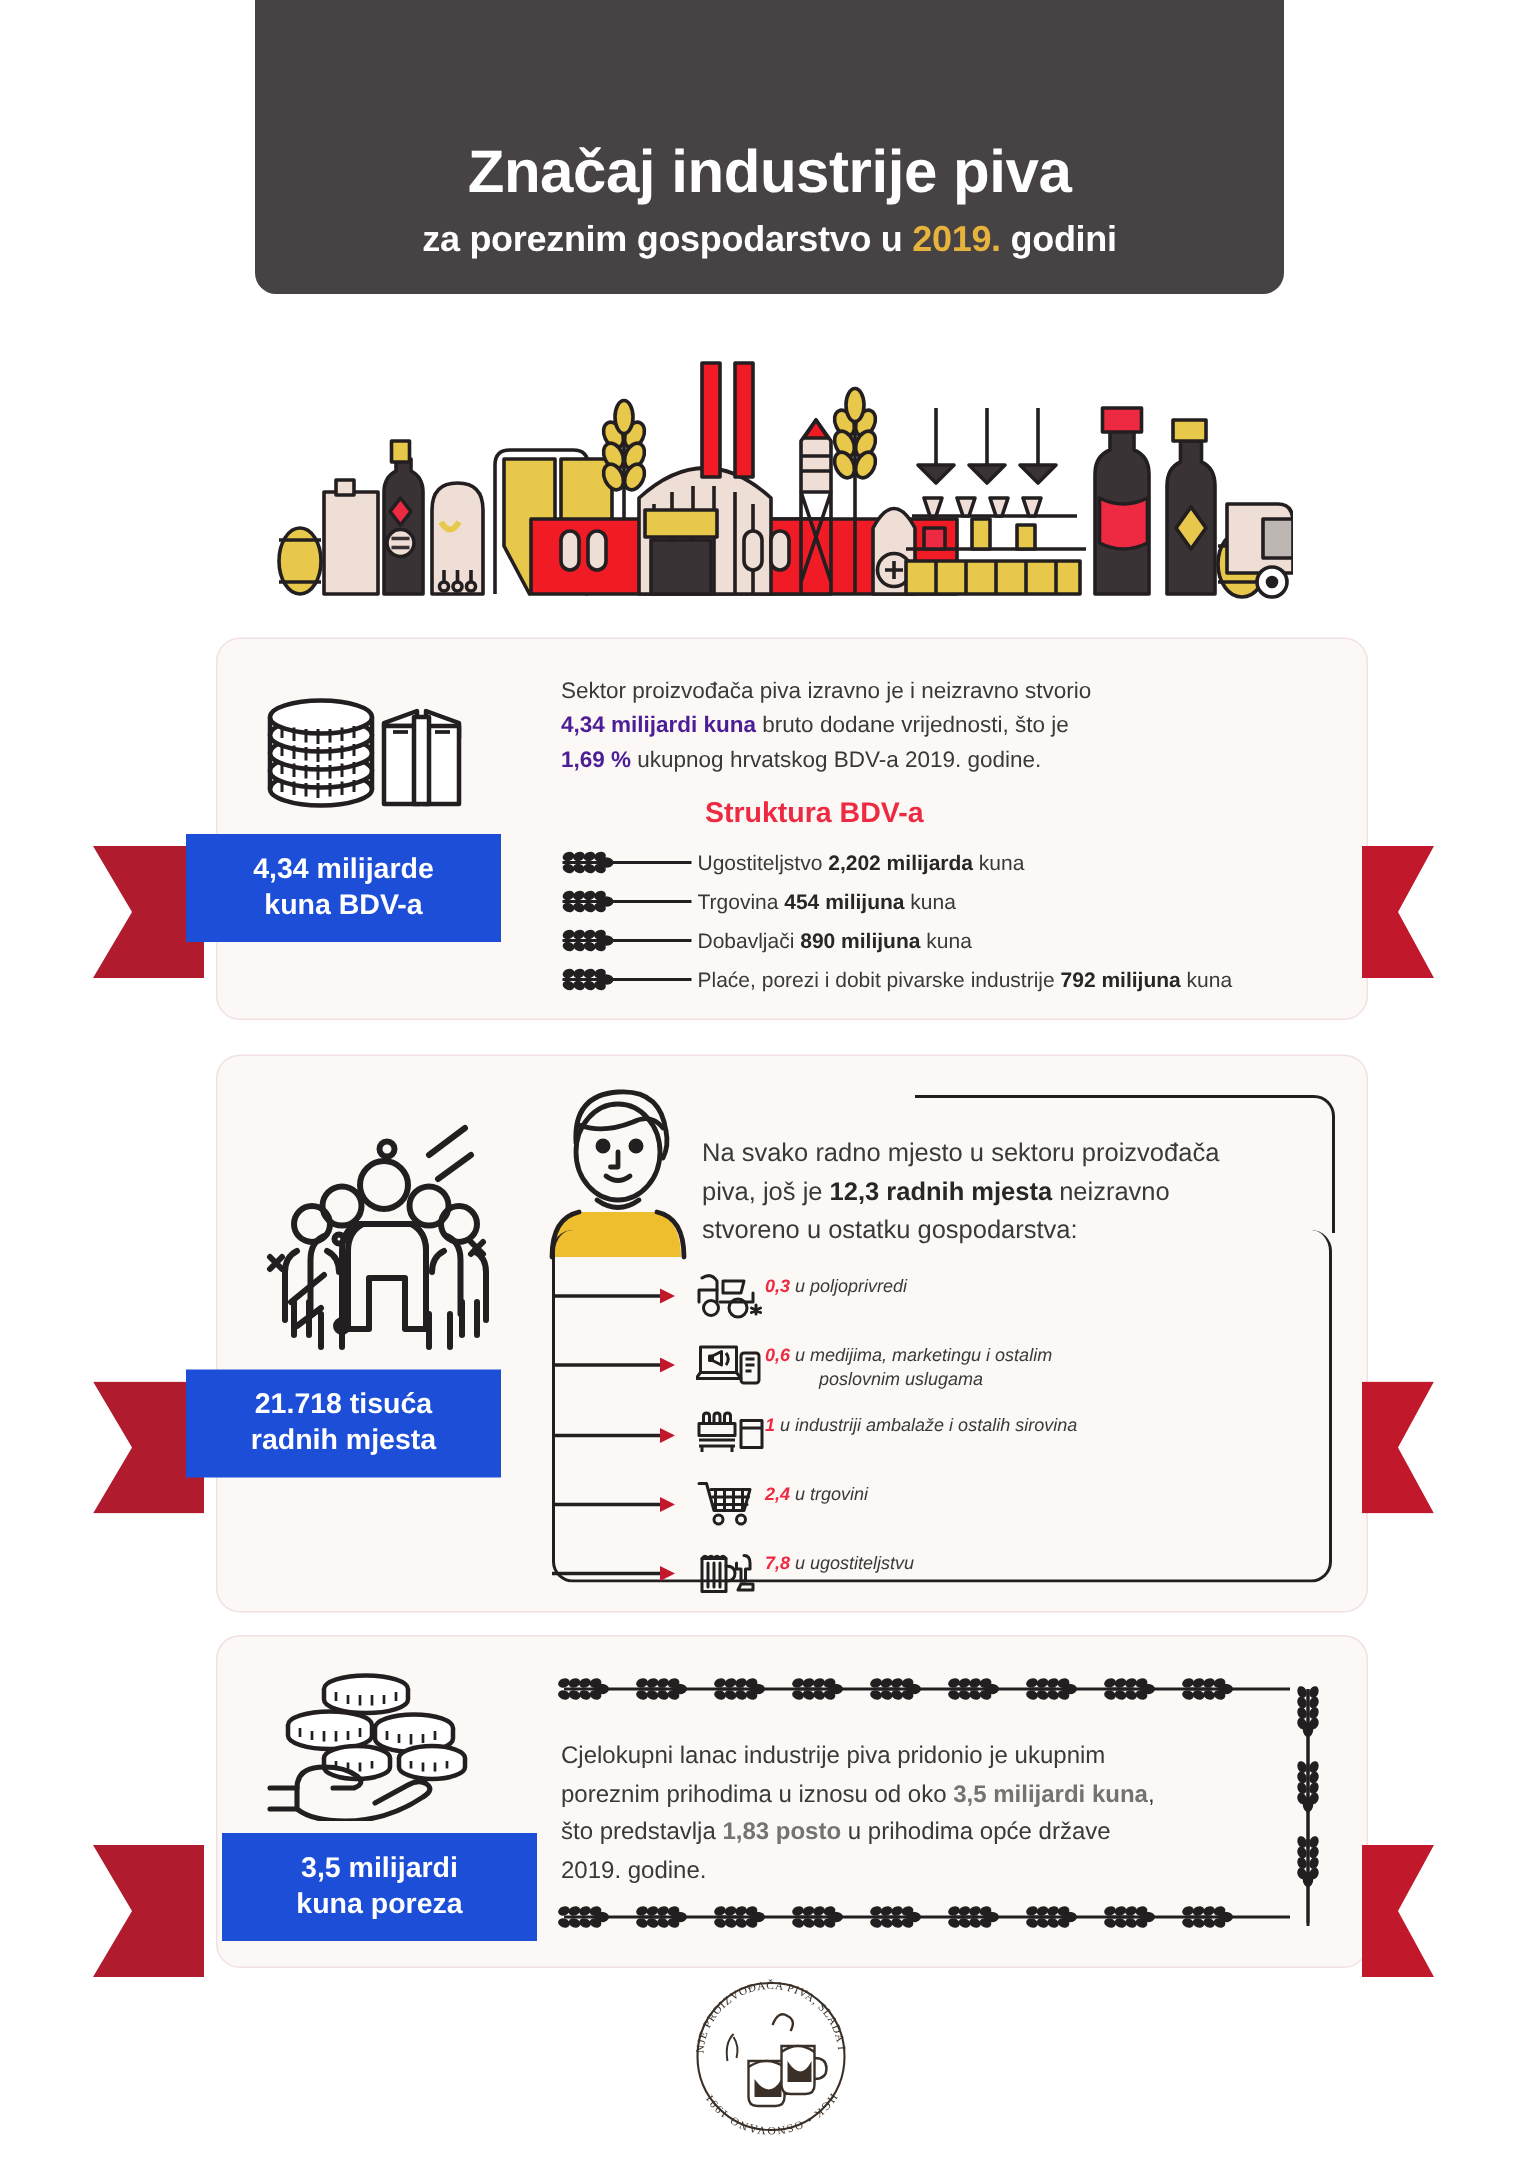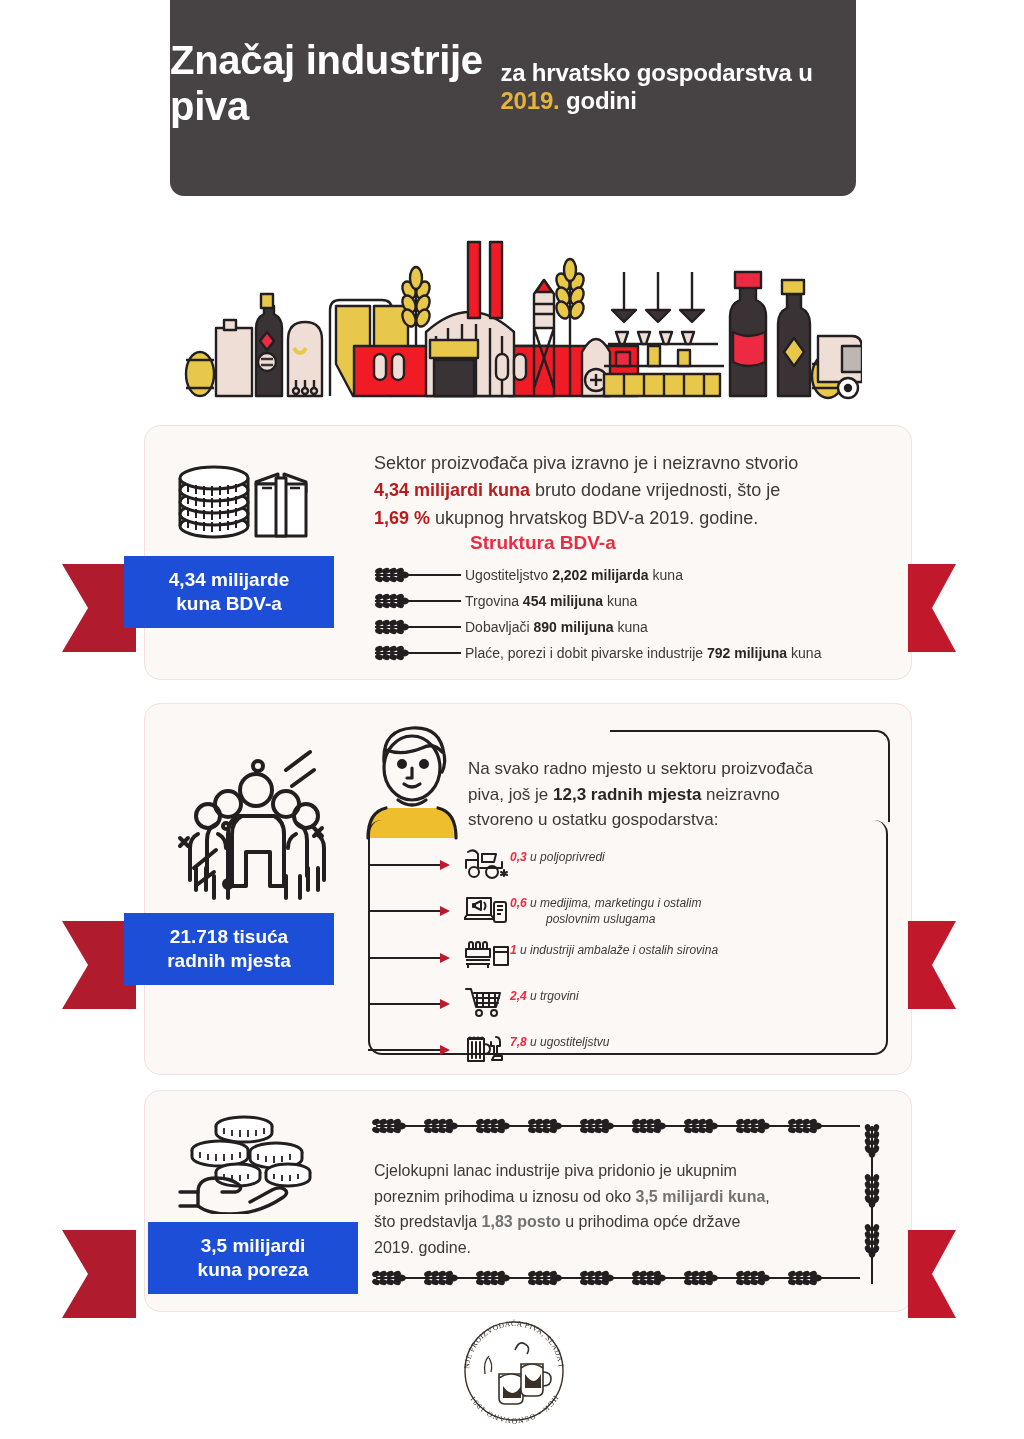"Značaj industrije piva" .header { flex-direction: row -> column; gap: 16px -> none }
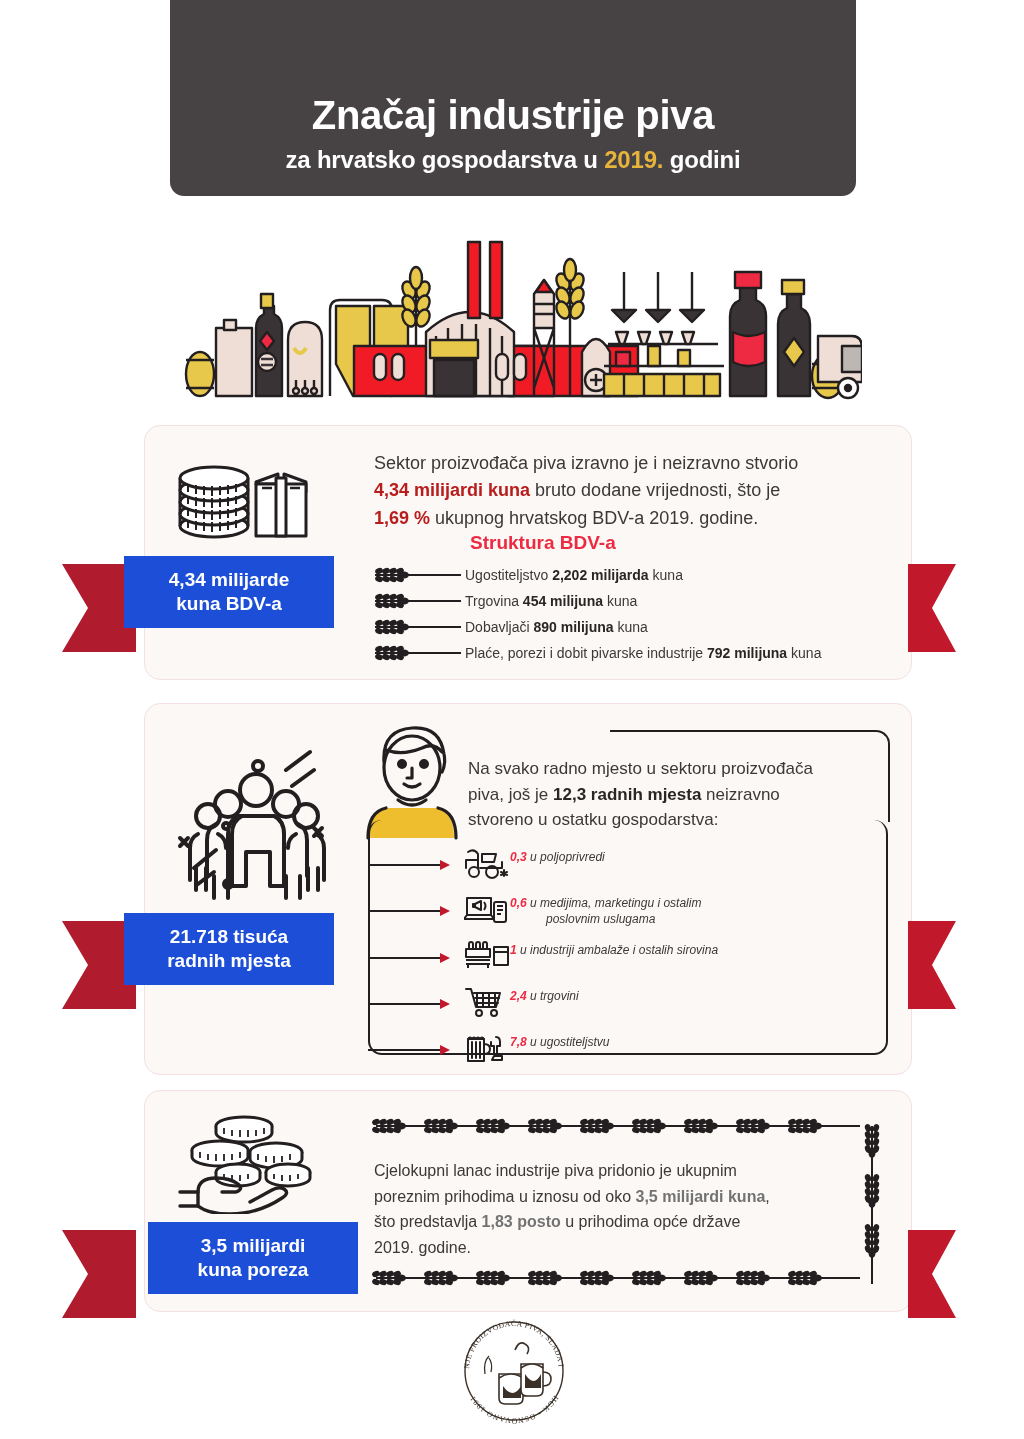"za hrvatsko gospodarstva u" span { text: hrvatsko gospodarstva -> poreznim gospodarstvo }
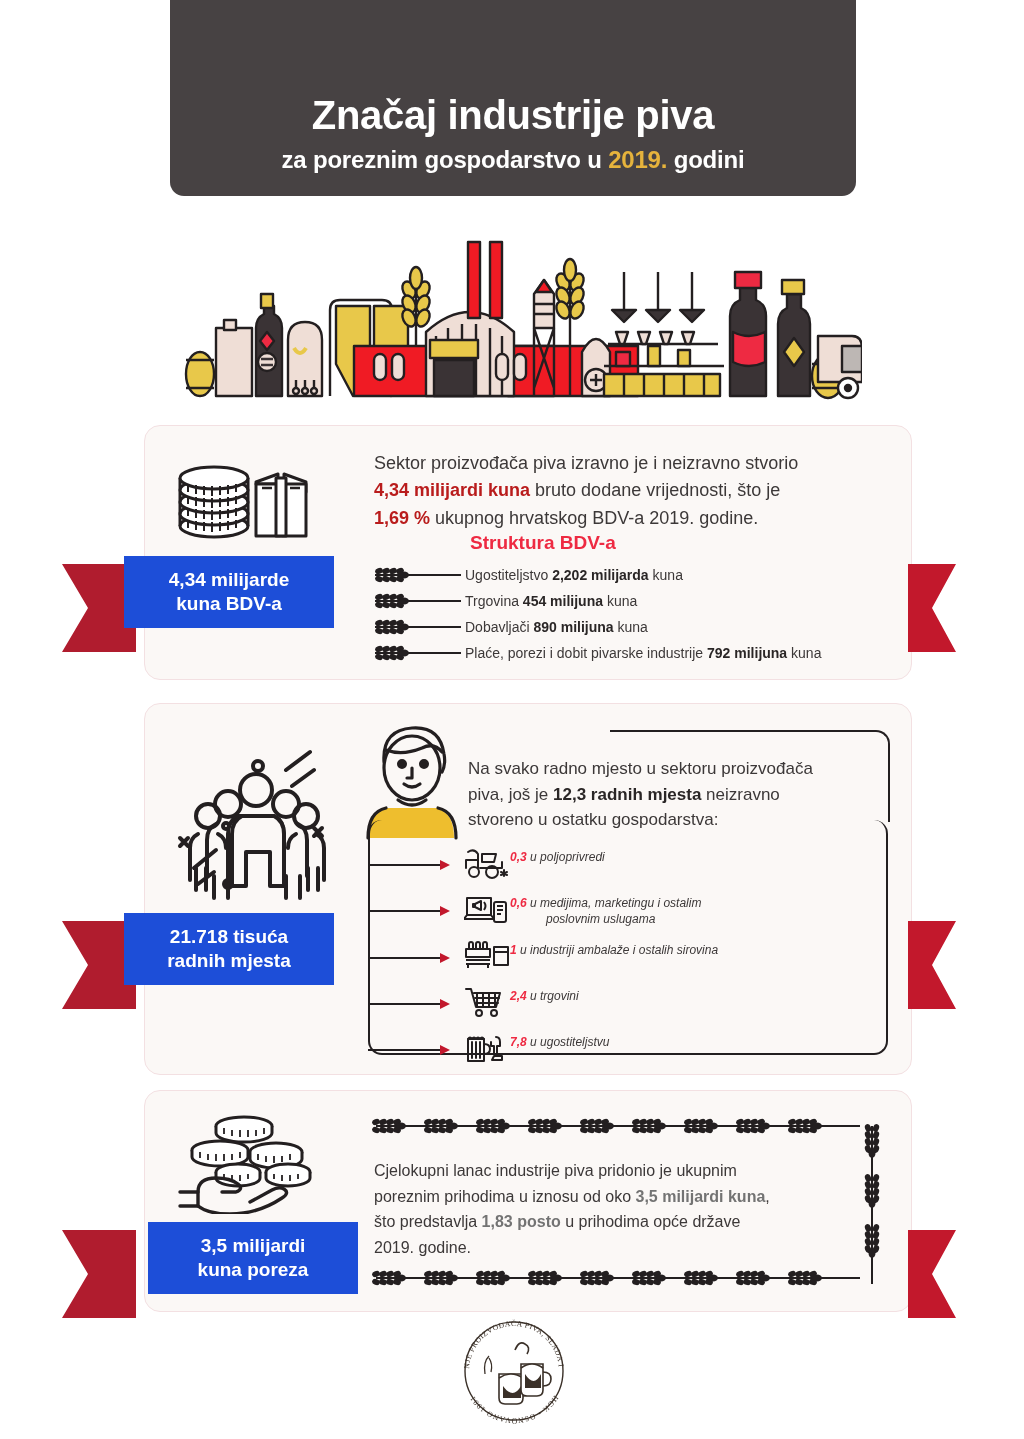"Sektor proizvođača piva izravno je" .c1-text { font-size: 18px -> 15px }
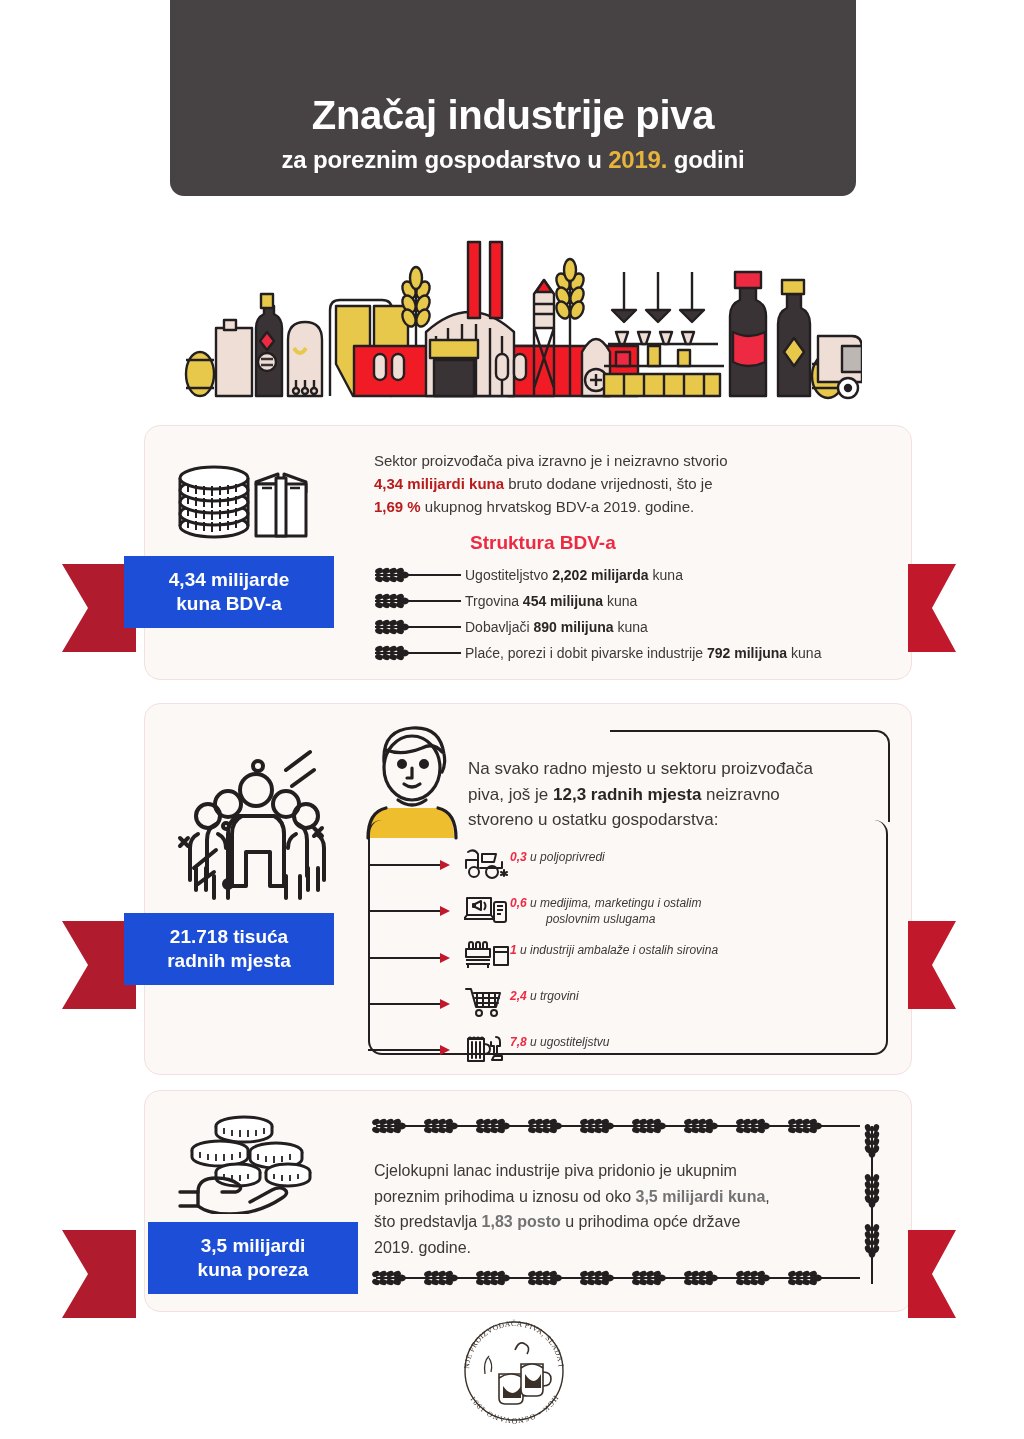"4,34 milijardi kuna" .c1-text b { color: #b91c1c -> #4c1d95 }
